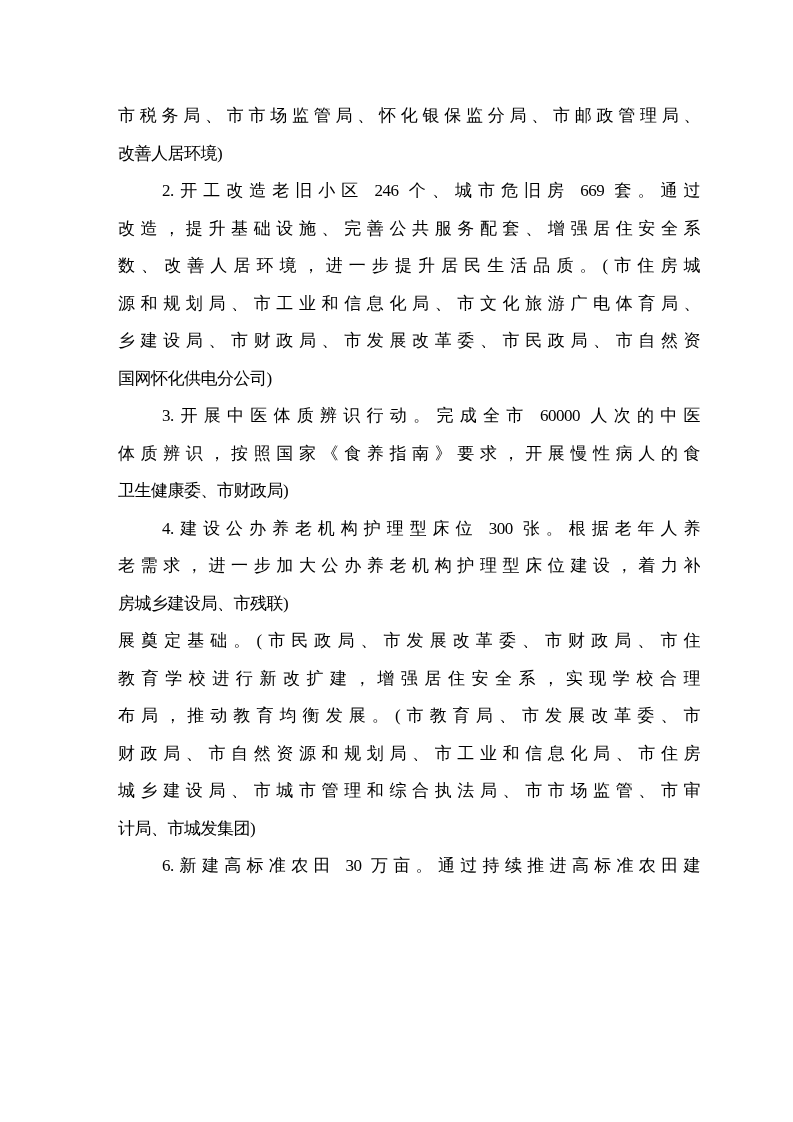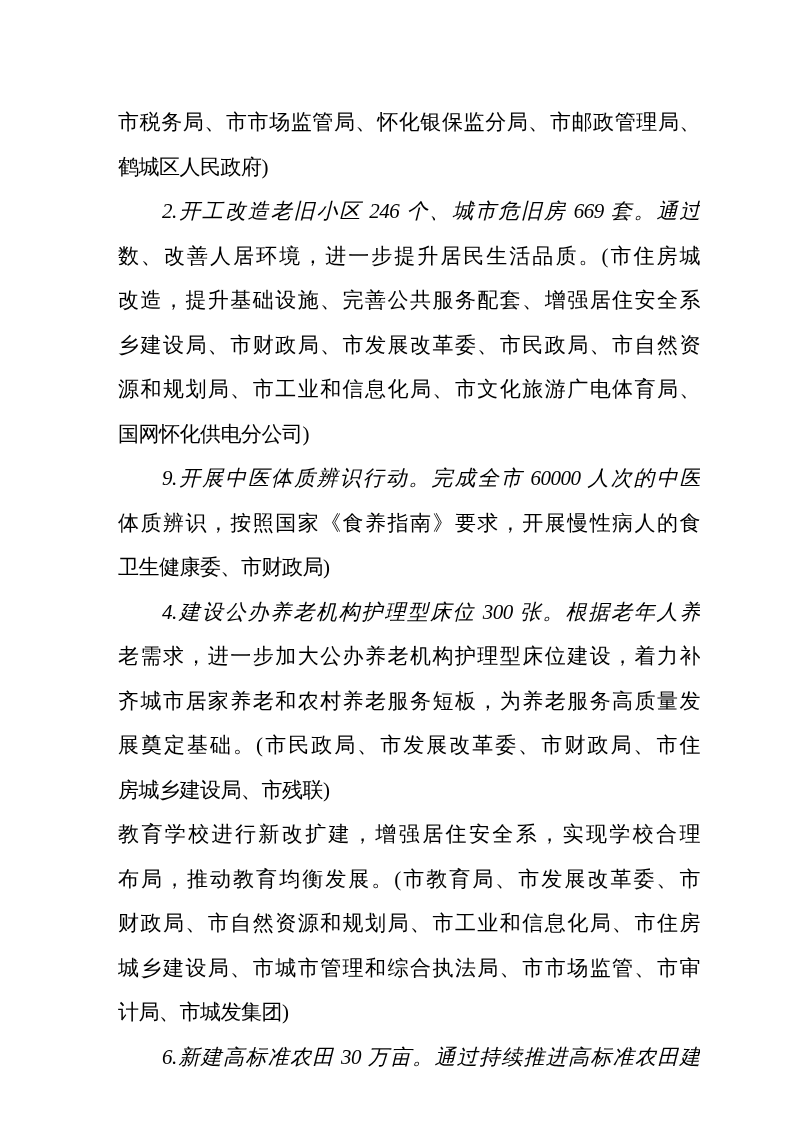"市税务局、市市场监管局、怀化银保监分局、市邮政管理局、" .line { font-size: 21px -> 17px; margin-top: 7px -> none }
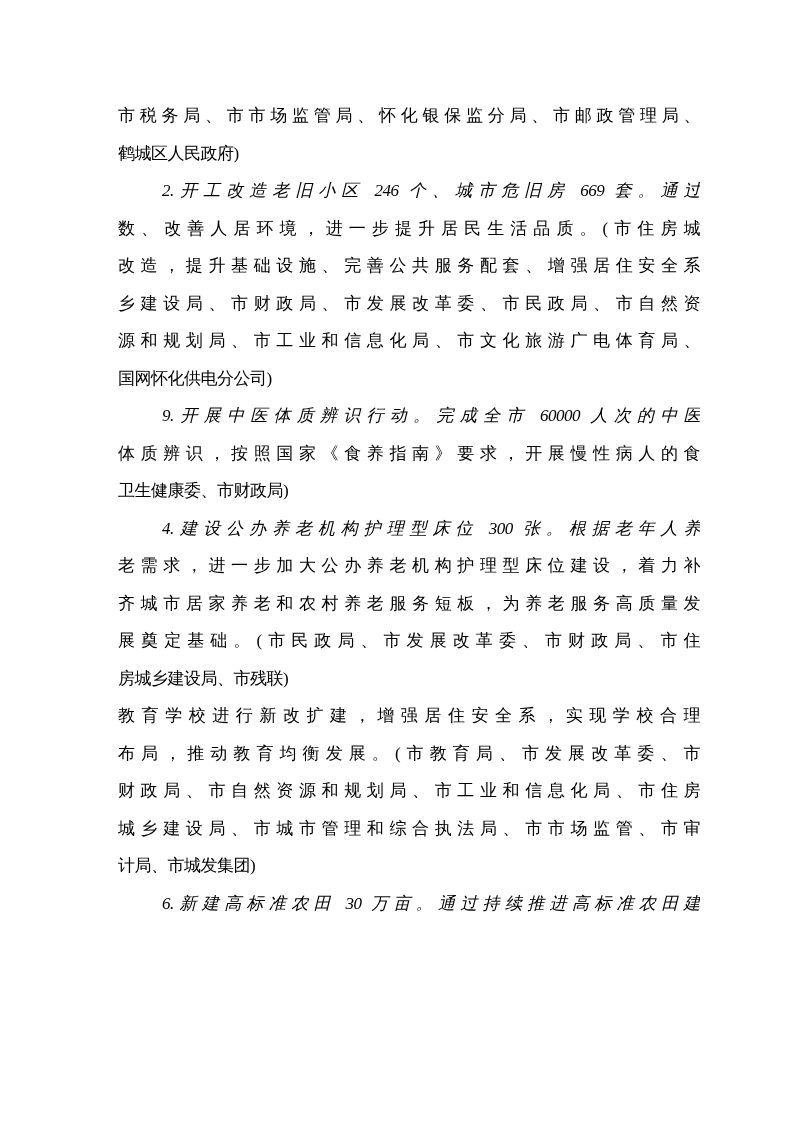"鹤城区人民政府)" div.line { text: 鹤城区人民政府 -> 改善人居环境 }
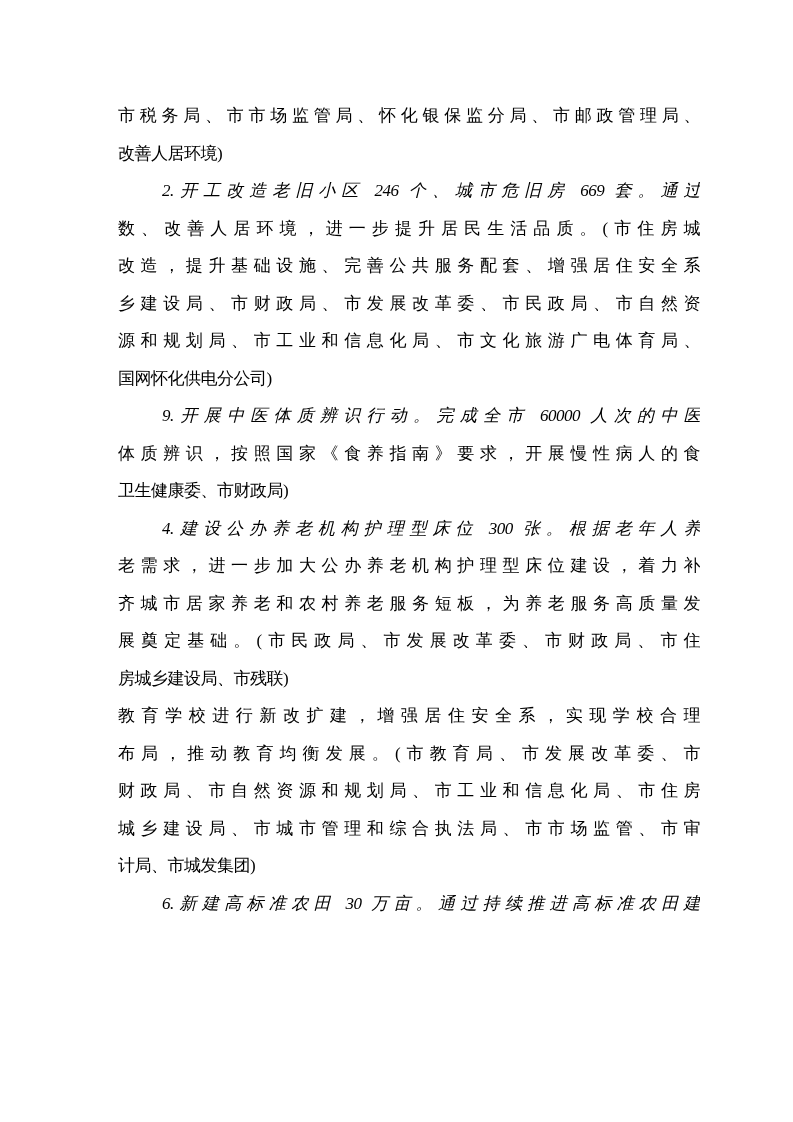"2.开工改造老旧小区 246 个、城市危旧房 669 套。通过" .line.firstline { font-style: italic -> none }
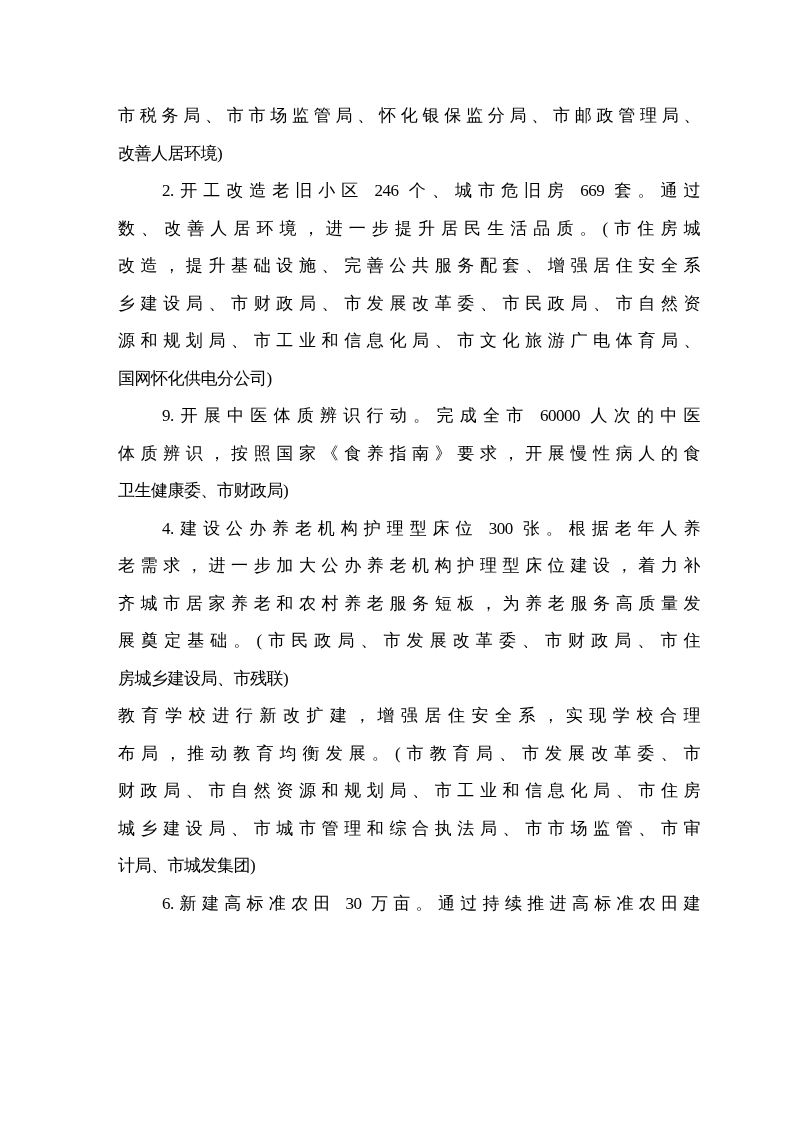"数、改善人居环境，进一步提升居民生活品质。(市住房城" div.line { order: before "改造，提升基础设施、完善公共服务配套、增强居住安全系" -> after "改造，提升基础设施、完善公共服务配套、增强居住安全系" }
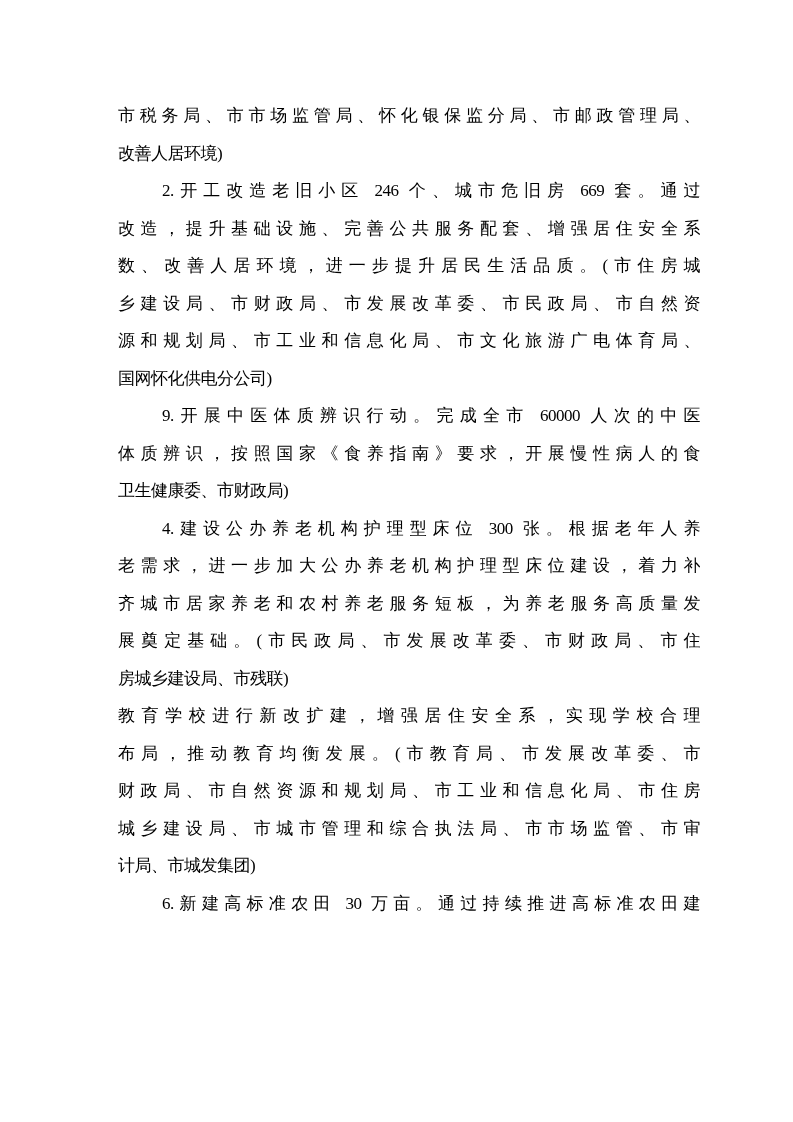"乡建设局、市财政局、市发展改革委、市民政局、市自然资" div.line { order: before "源和规划局、市工业和信息化局、市文化旅游广电体育局、" -> after "源和规划局、市工业和信息化局、市文化旅游广电体育局、" }
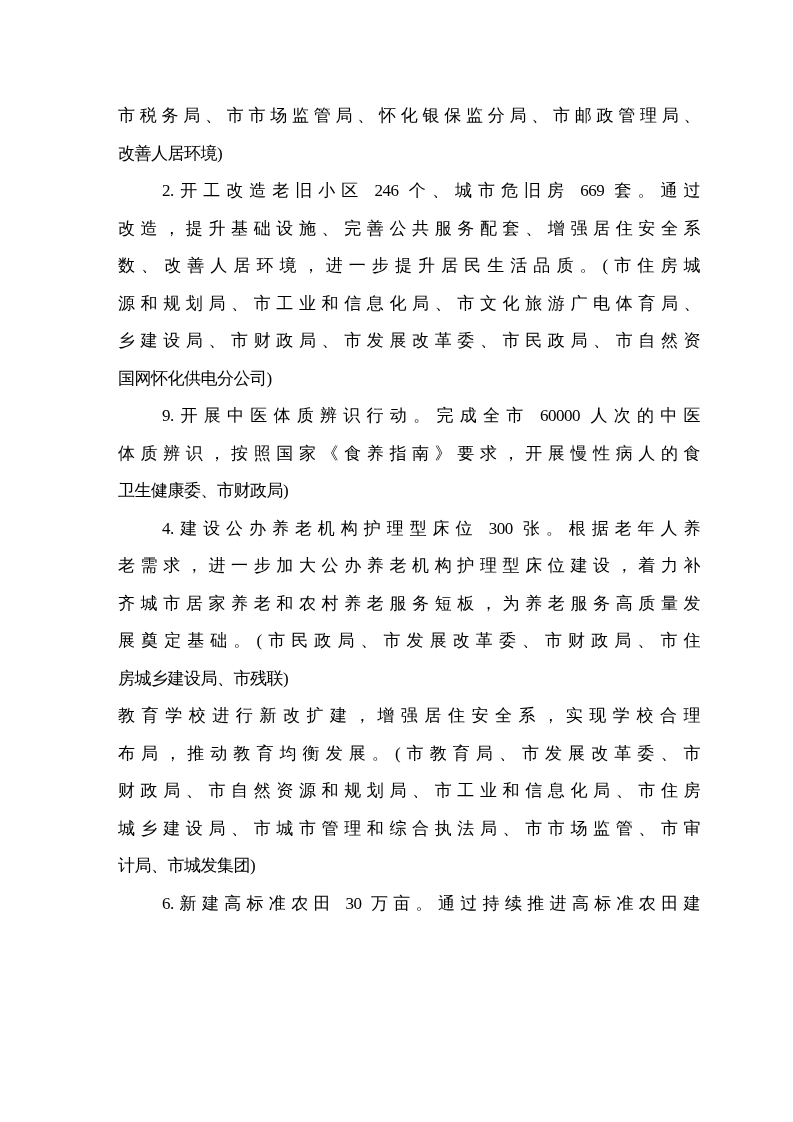"9.开展中医体质辨识行动。完成全市 60000 人次的中医" div.line { text: 9 -> 3 }
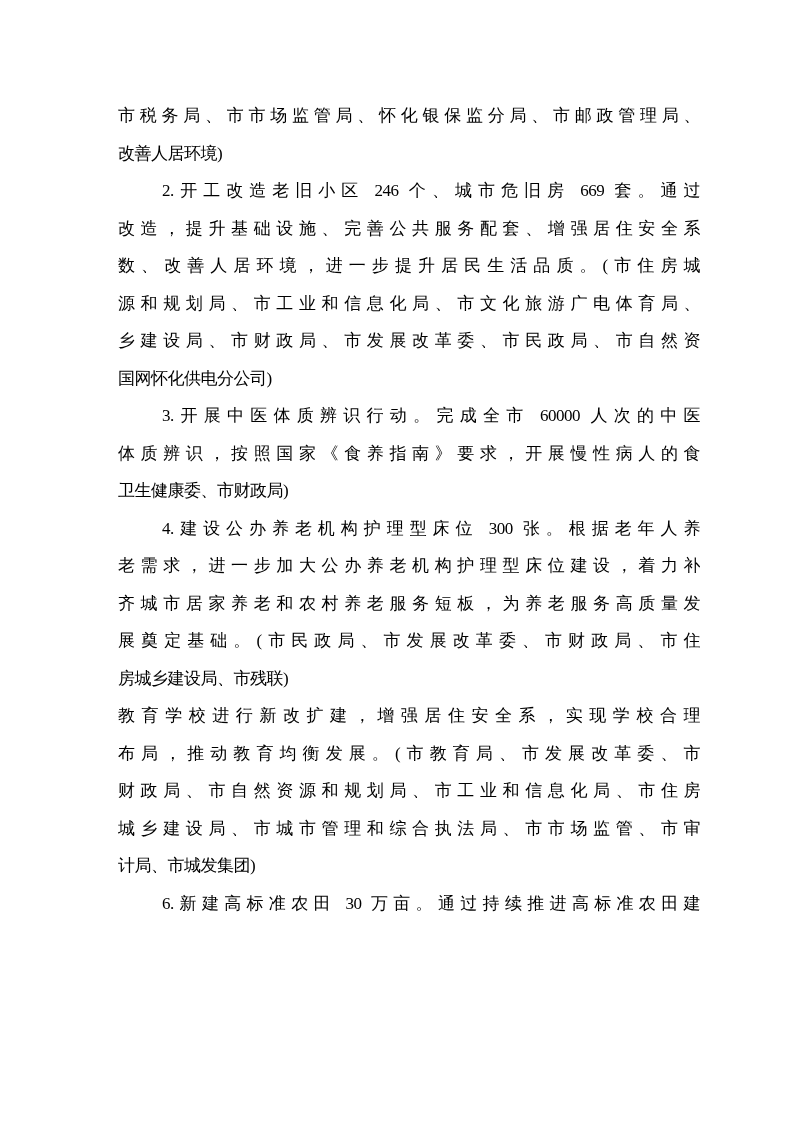"齐城市居家养老和农村养老服务短板，为养老服务高质量发" div.line { html: <div>齐城市居家养老和农村养老服务短板，为养老服务高质量发</div> -> none }
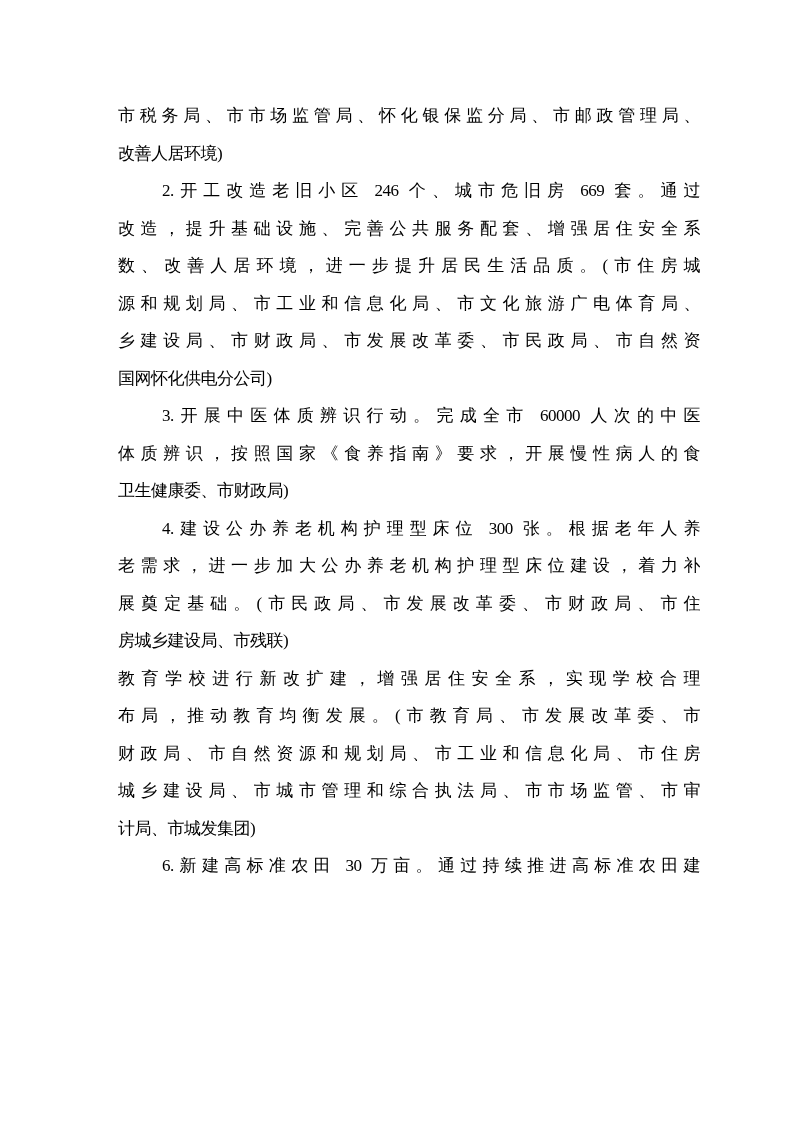"展奠定基础。(市民政局、市发展改革委、市财政局、市住" div.line { order: before "房城乡建设局、市残联)" -> after "房城乡建设局、市残联)" }
